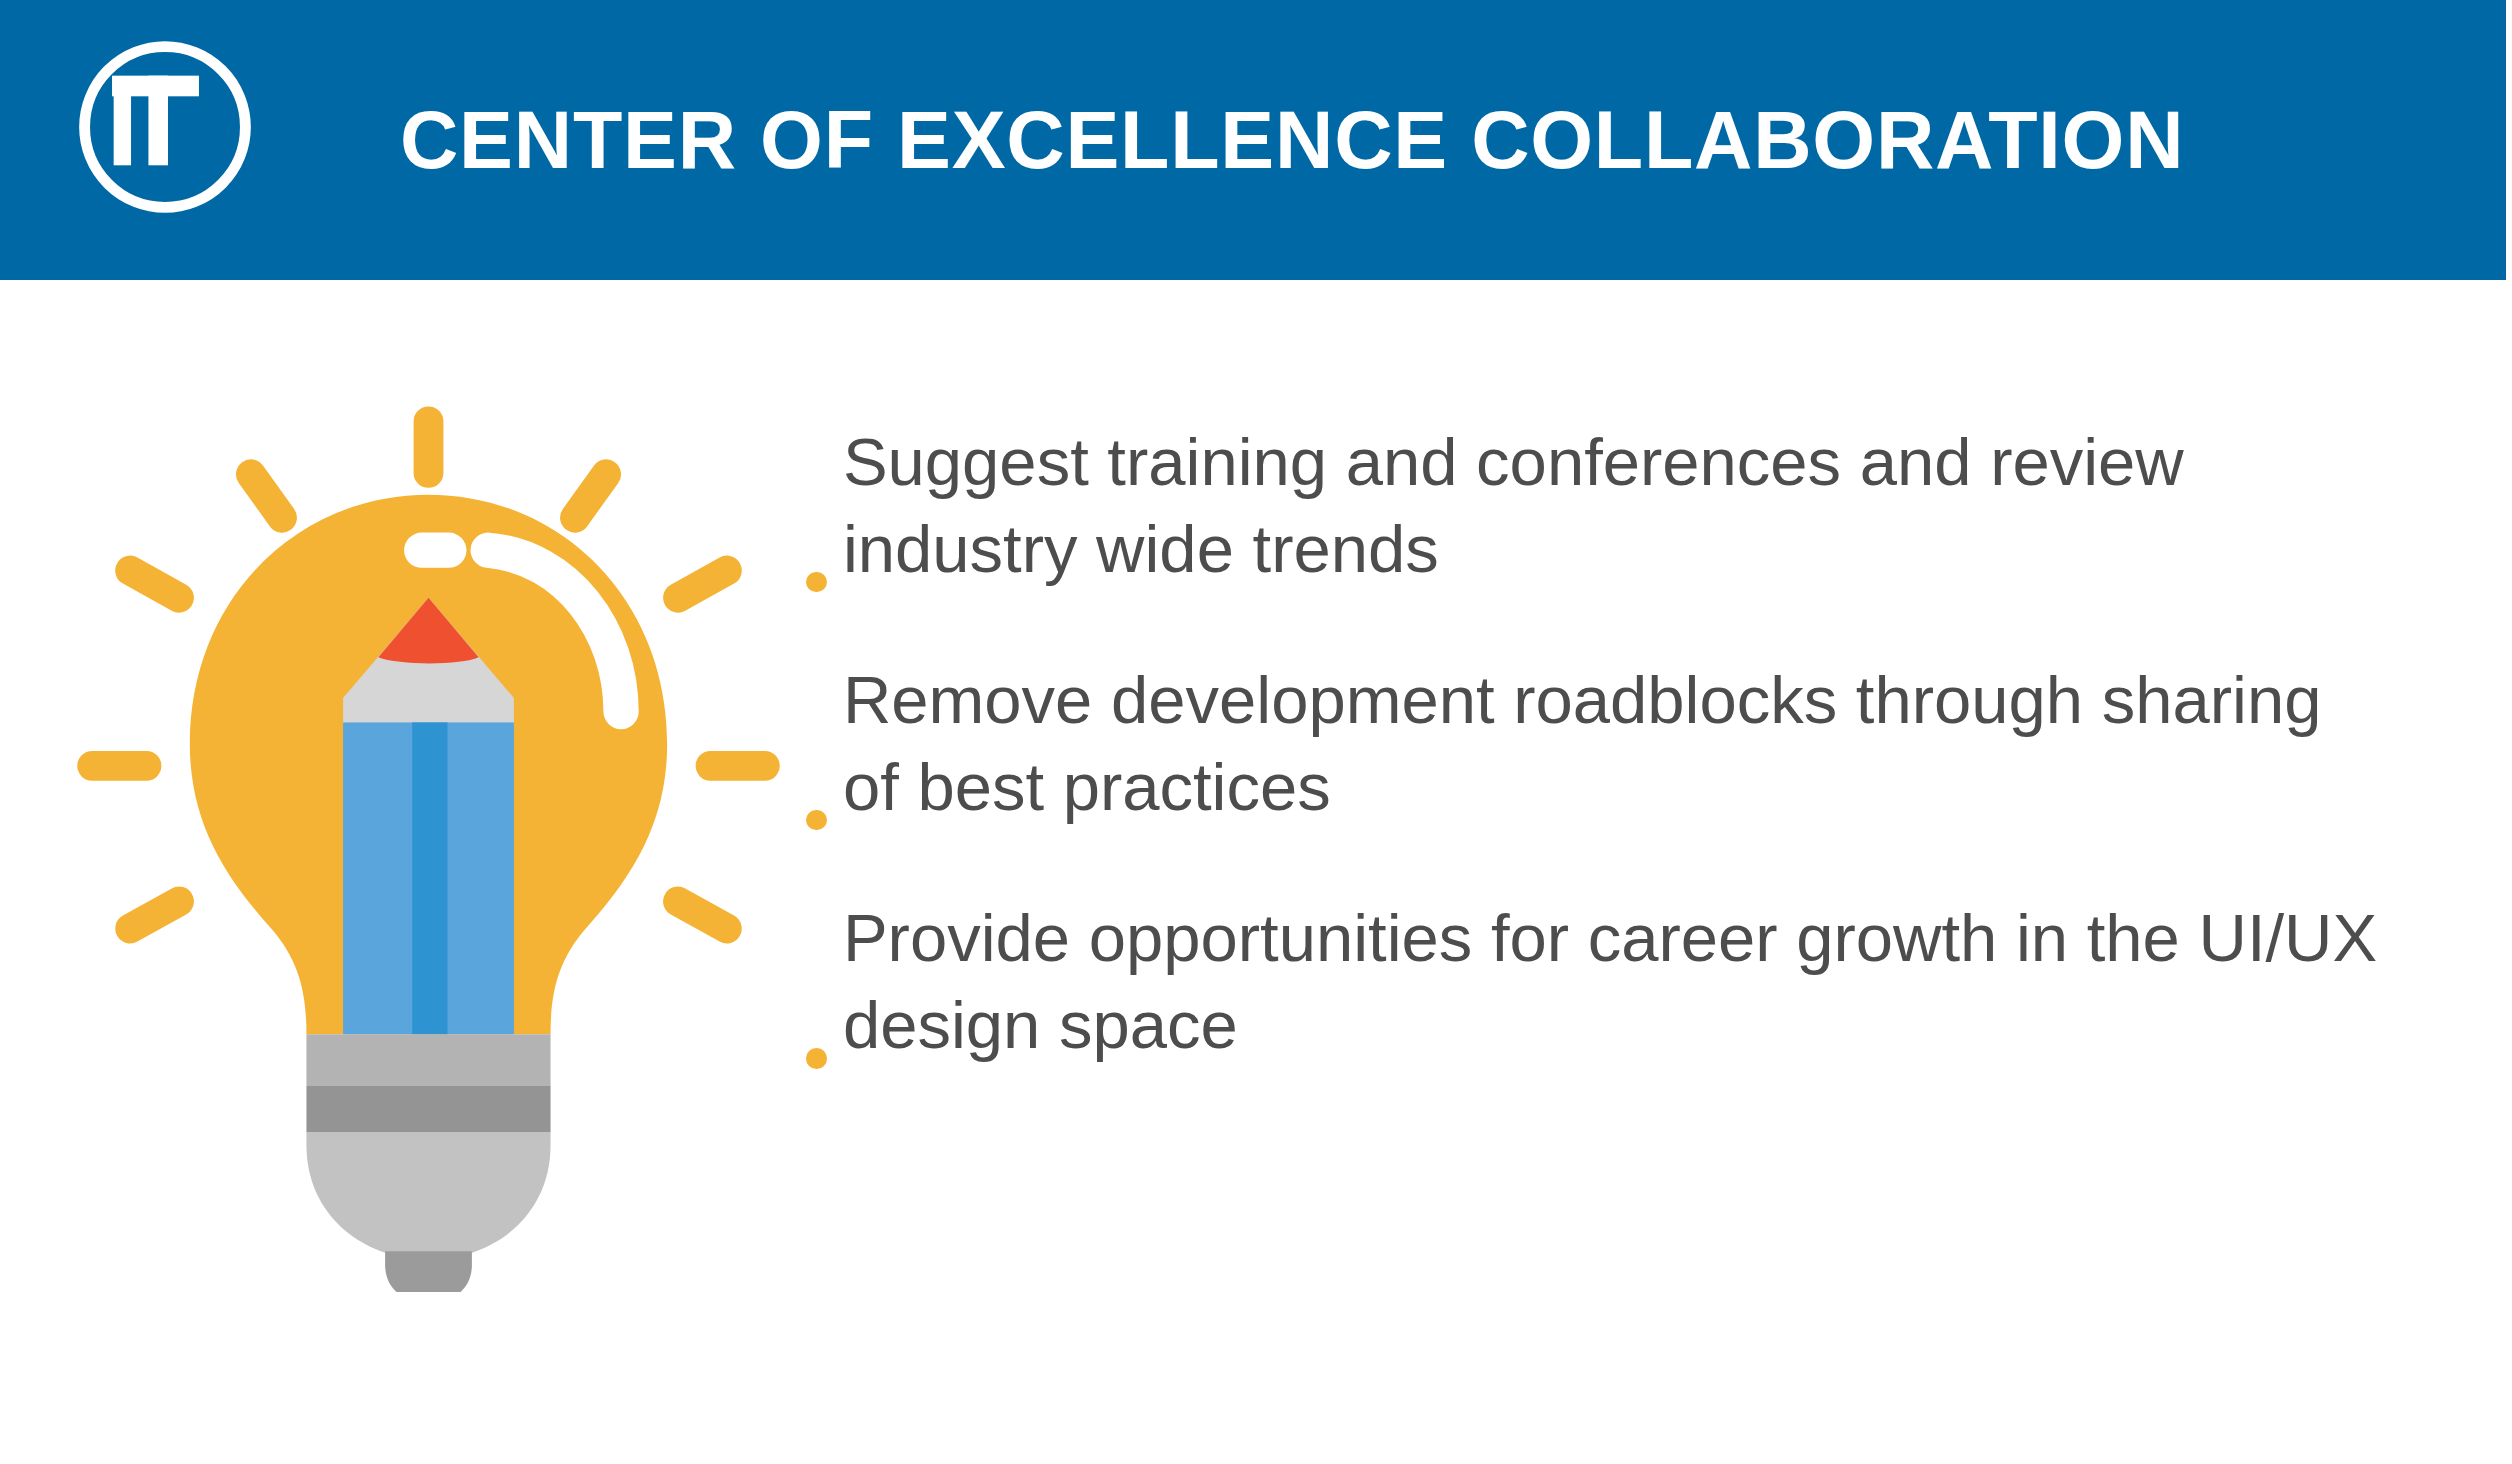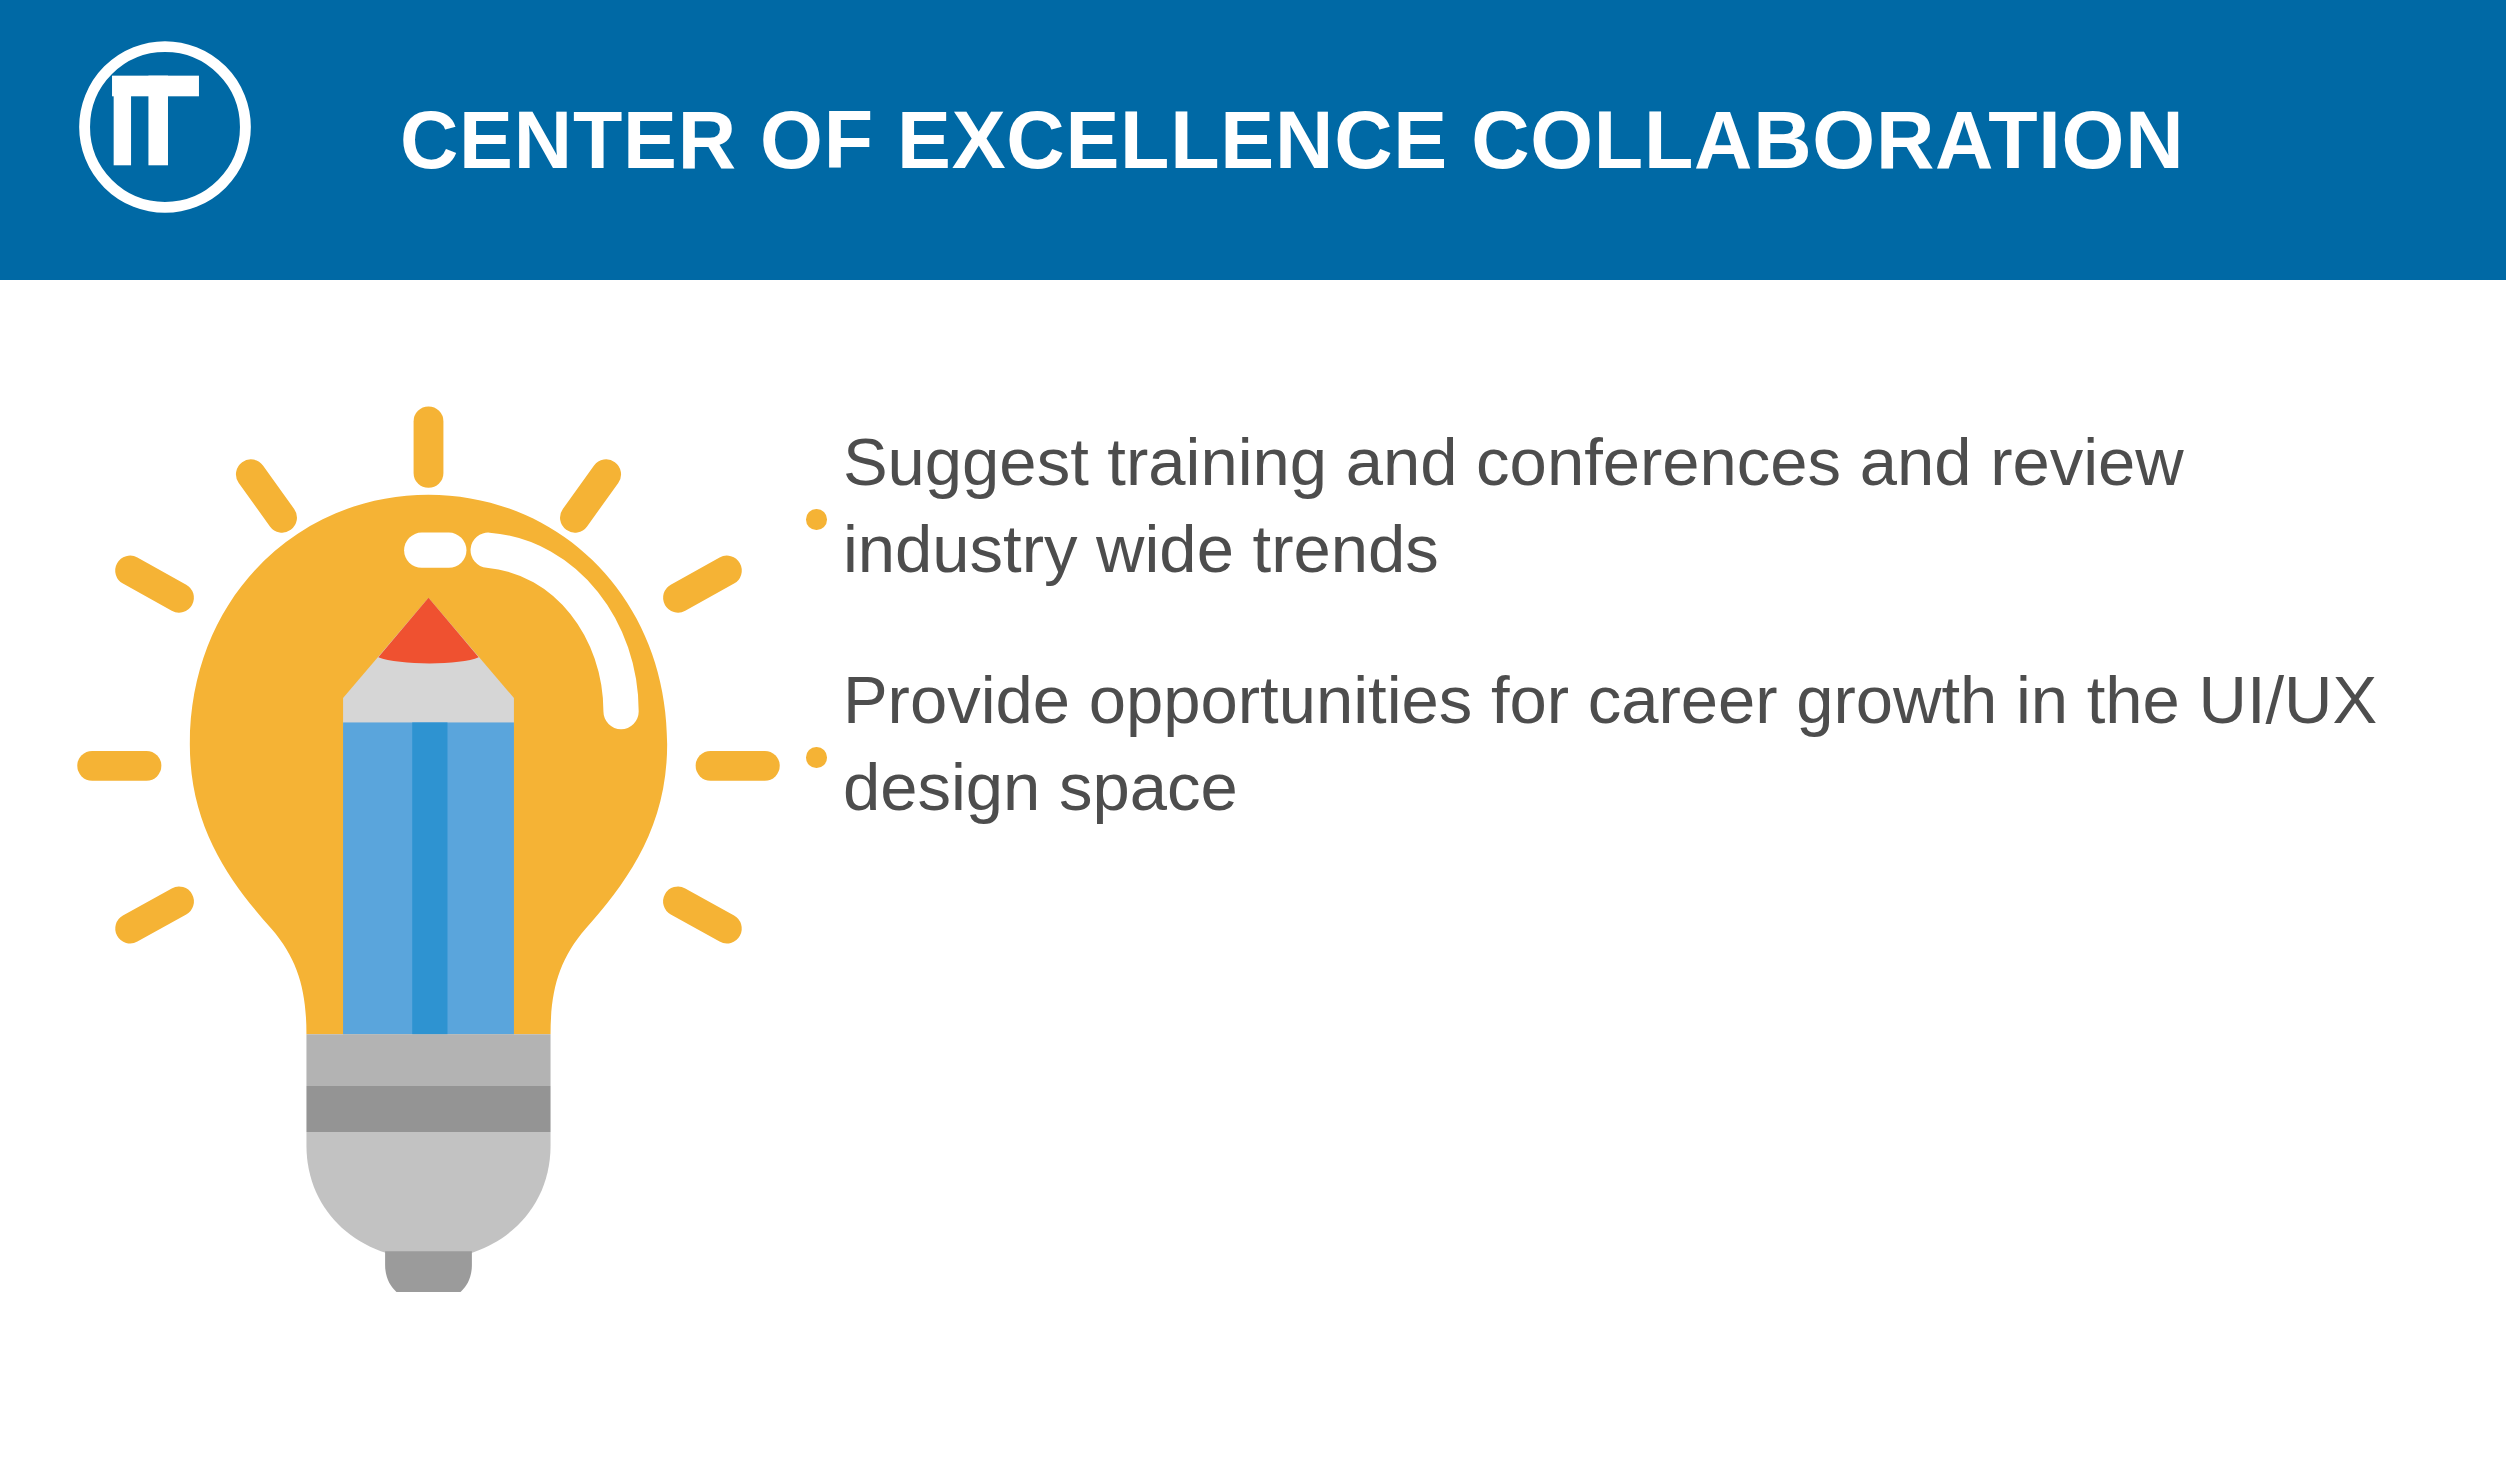"Suggest training and conferences and" .bullet-item { align-items: center -> flex-end }
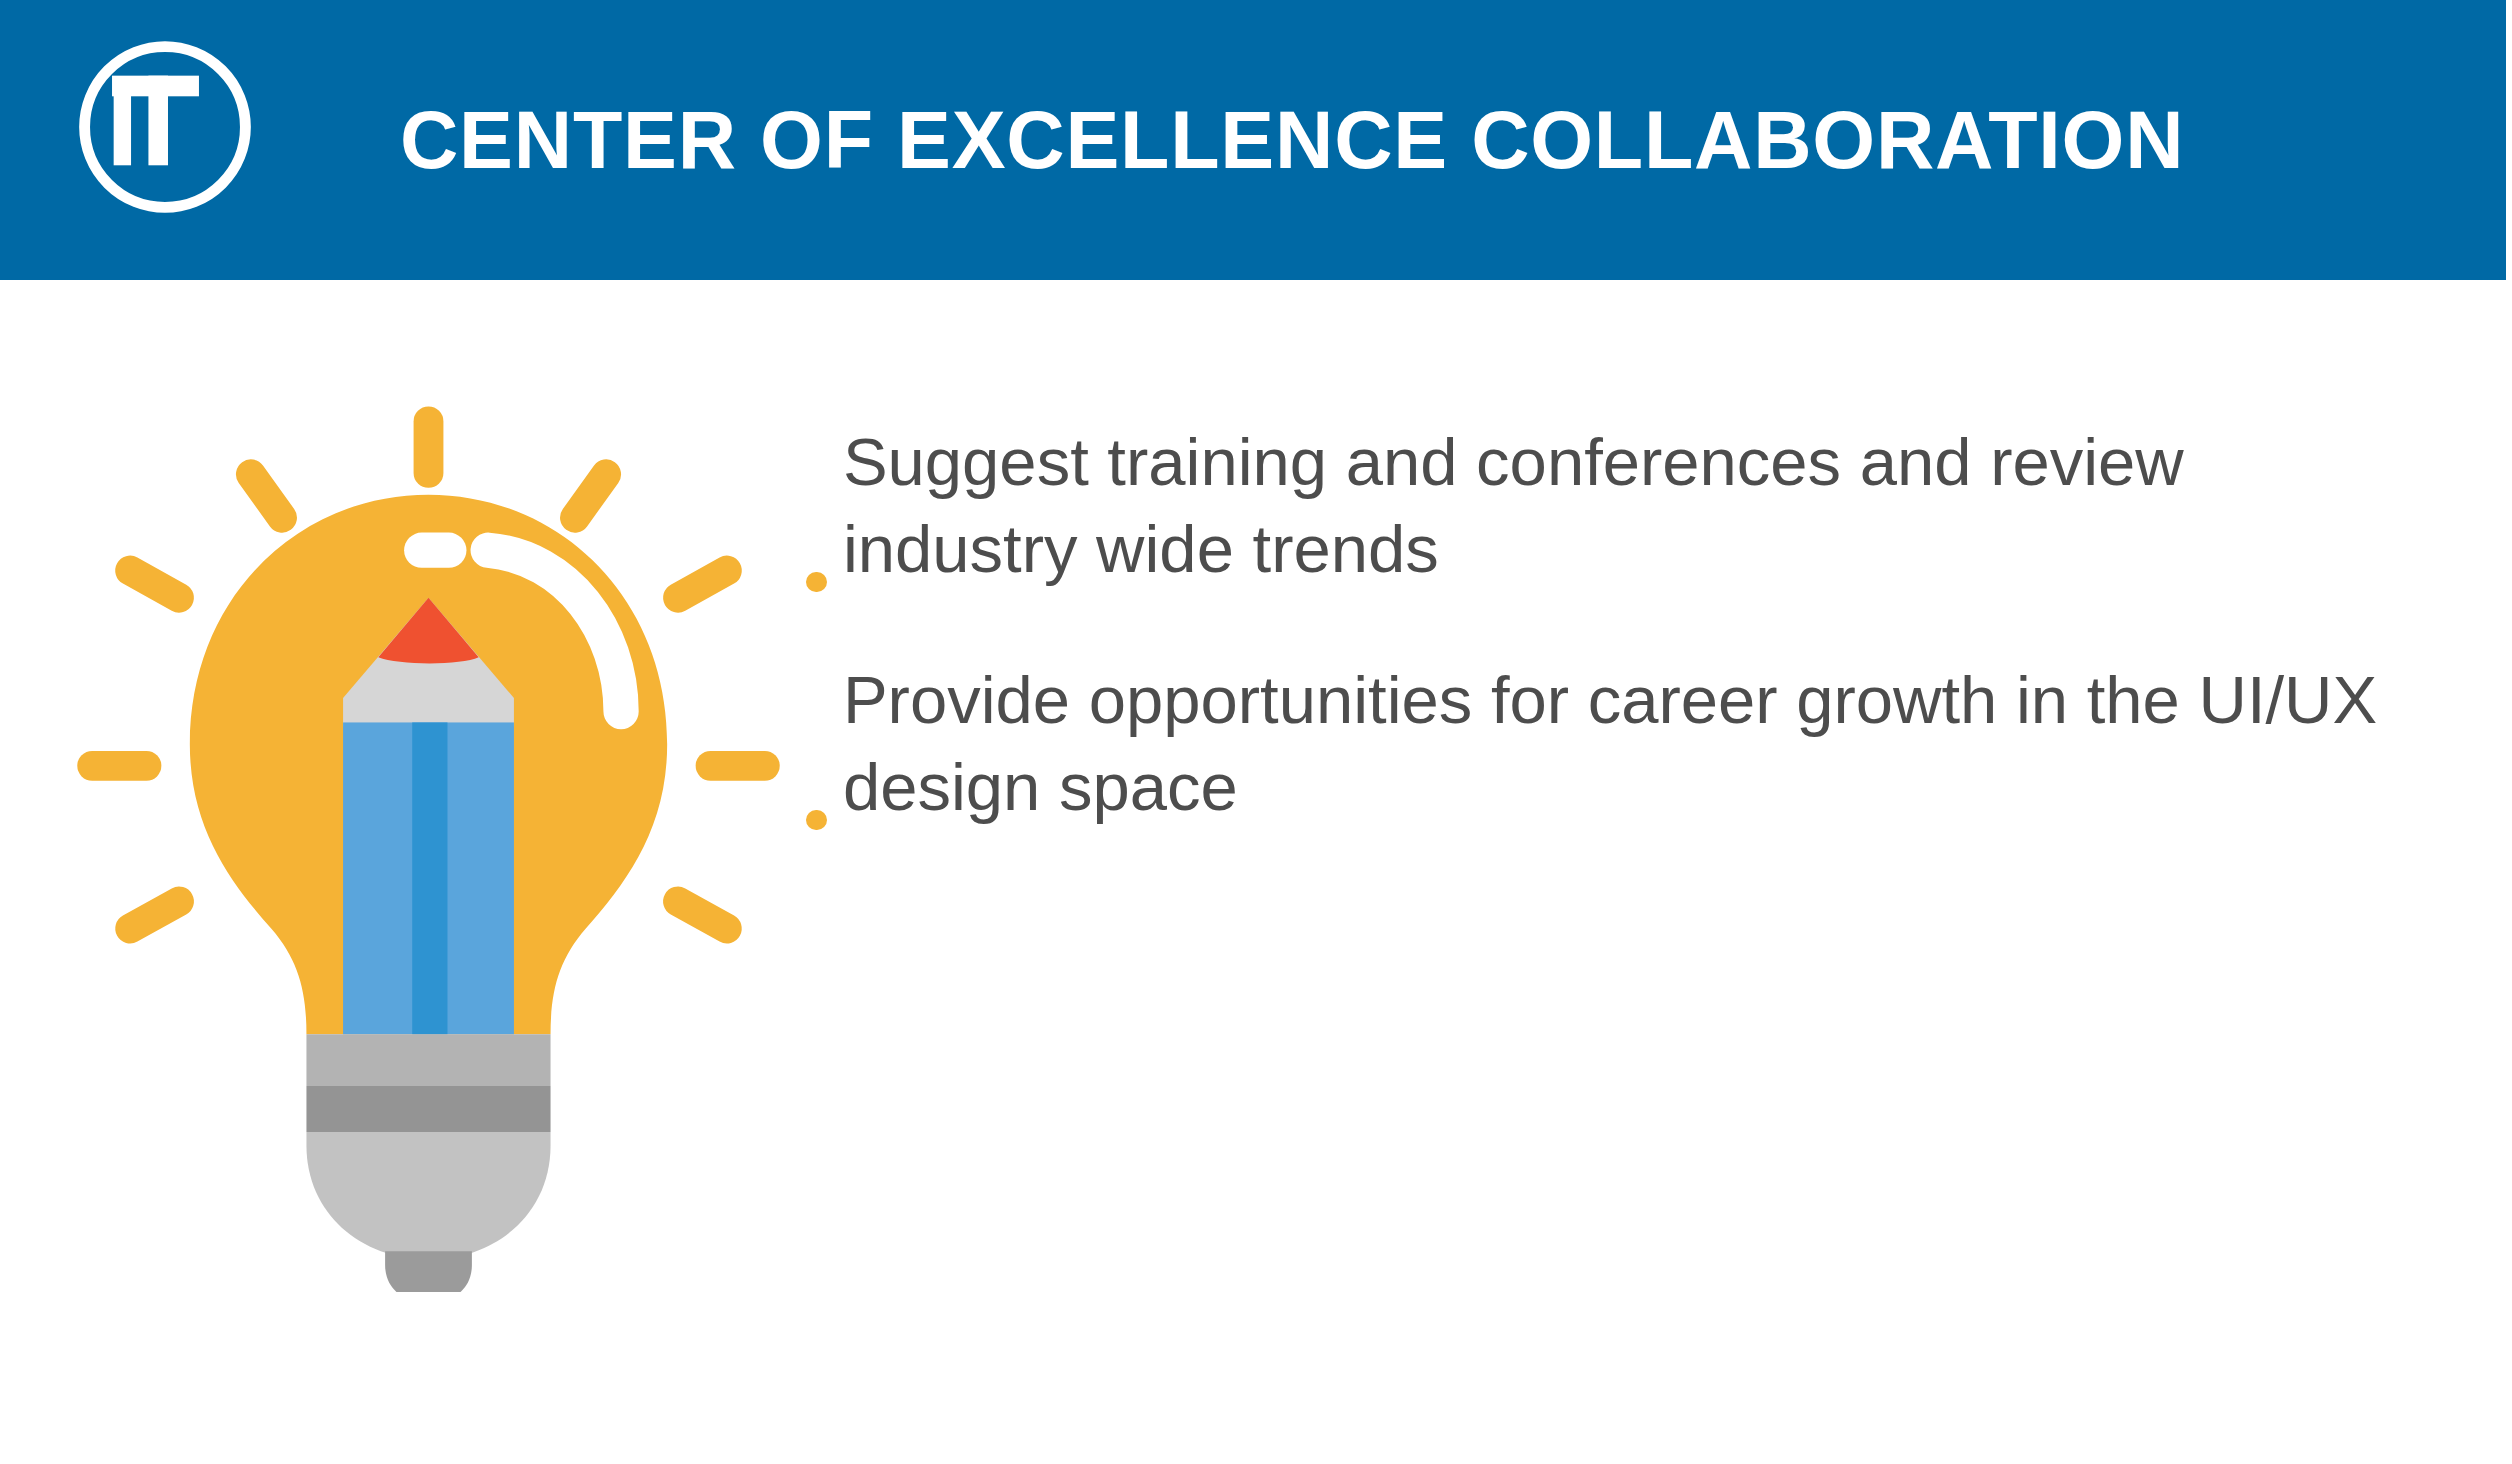"Remove development roadblocks through" div.bullet-item { html: none -> <div> <span></span> <span>Remove development roadblocks through sharing of best practices</span> </div> }
